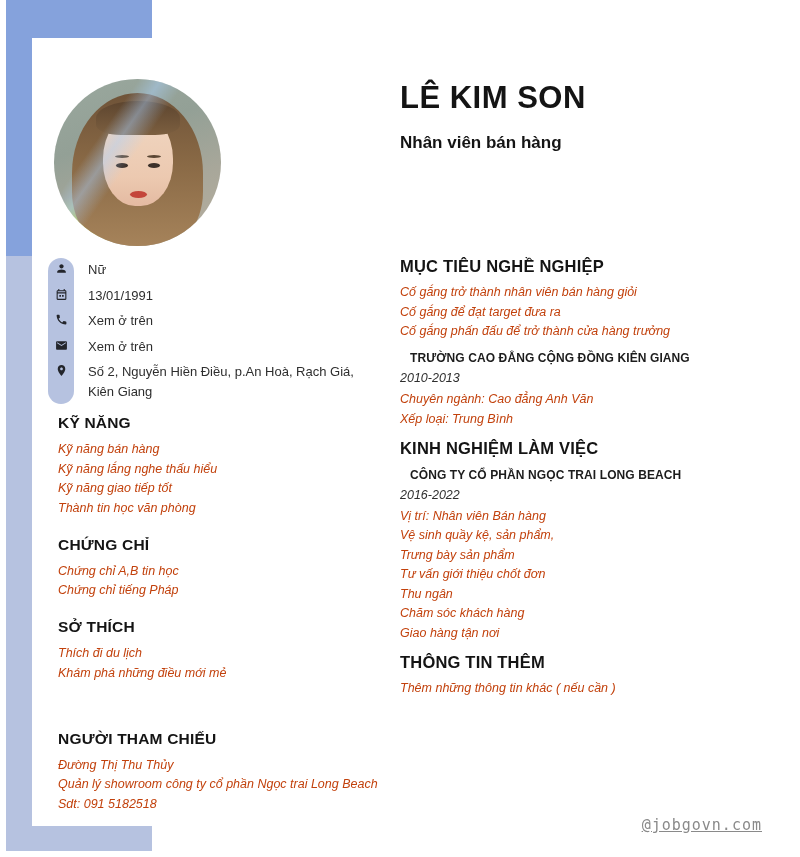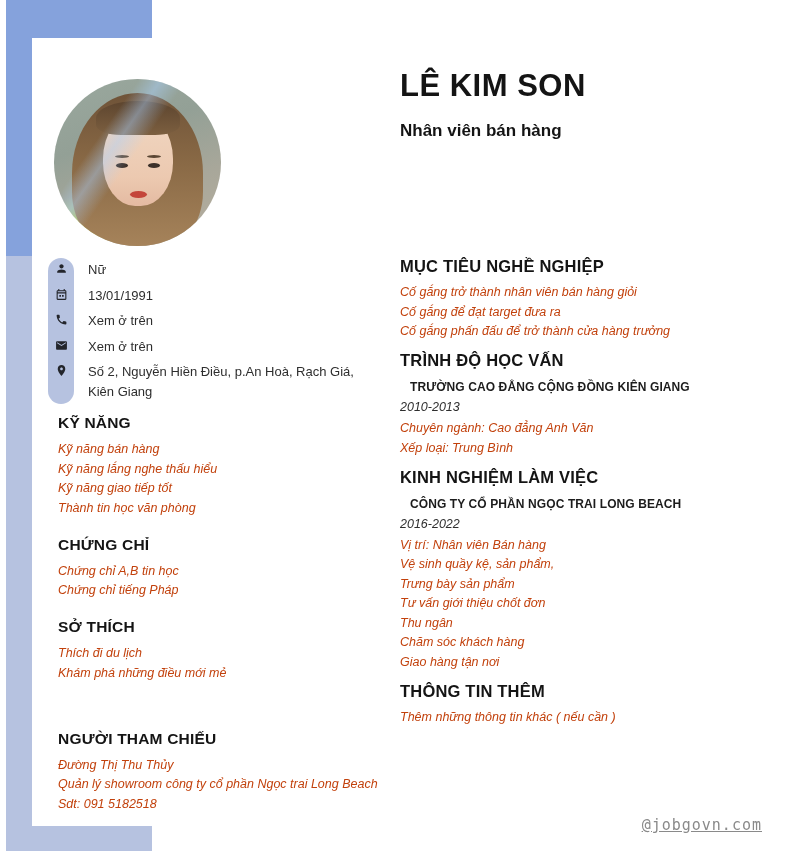"LÊ KIM SON" .header { top: 68px -> 80px }
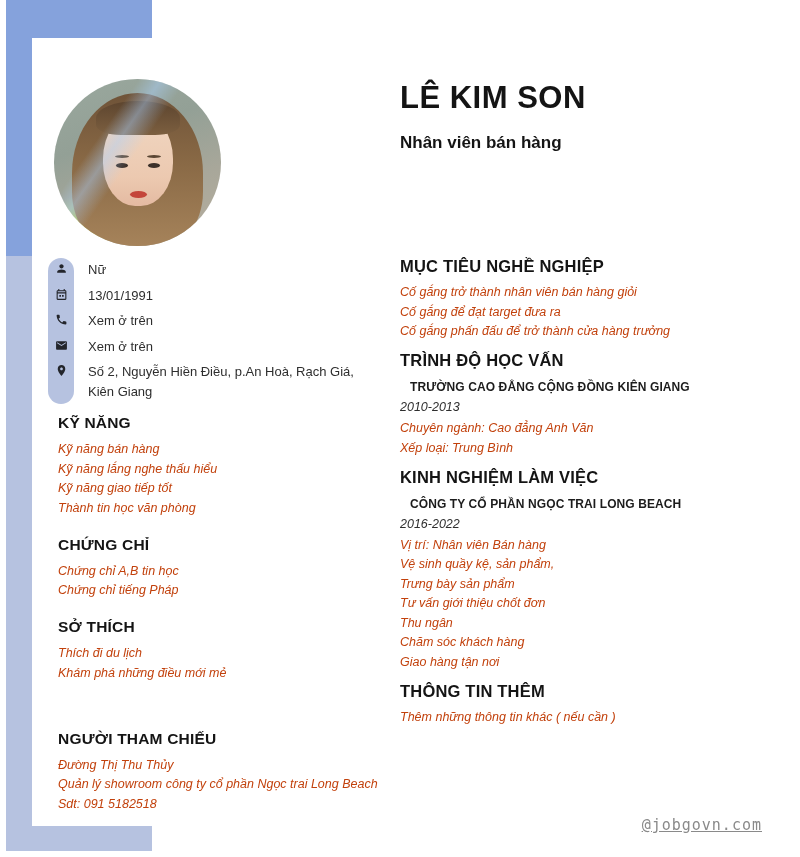"TRÌNH ĐỘ HỌC VẤN" h2.sec { html: <h2>TRÌNH ĐỘ HỌC VẤN</h2> -> none }
